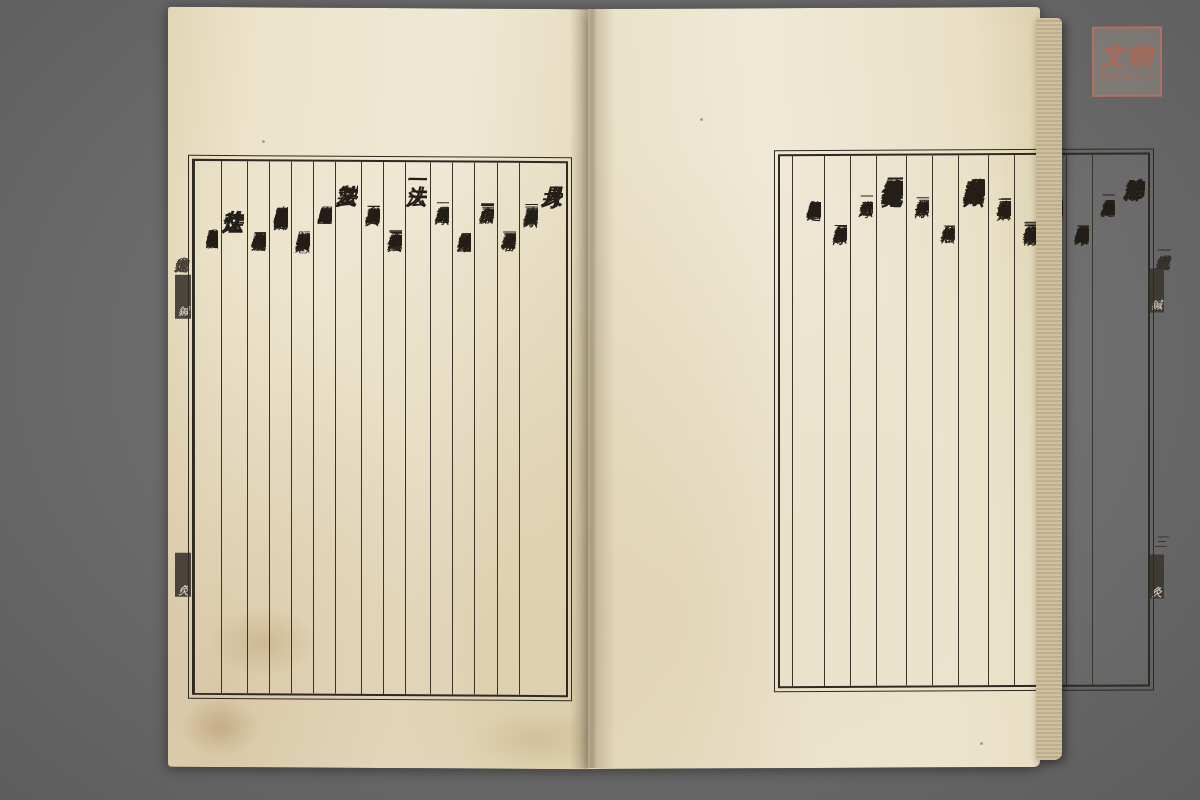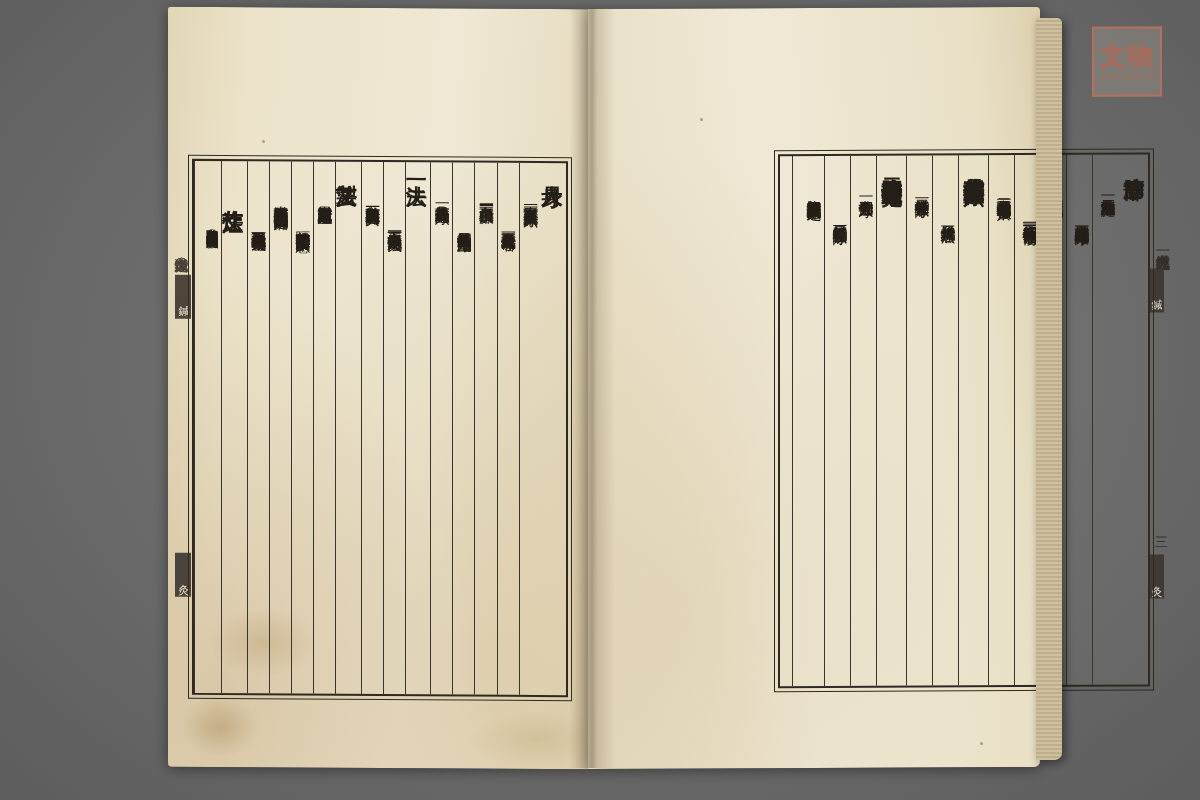"文物" .book { font-style: none -> italic }
